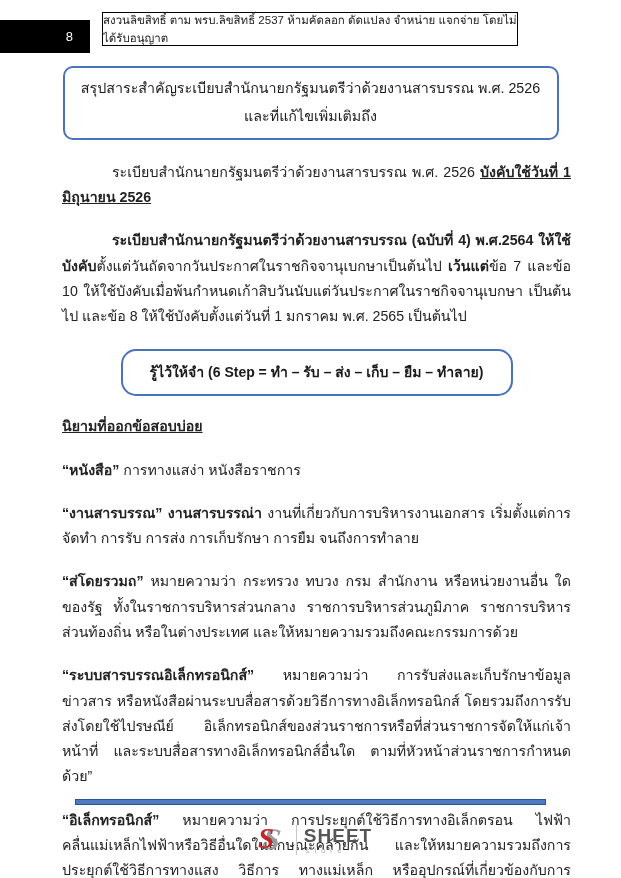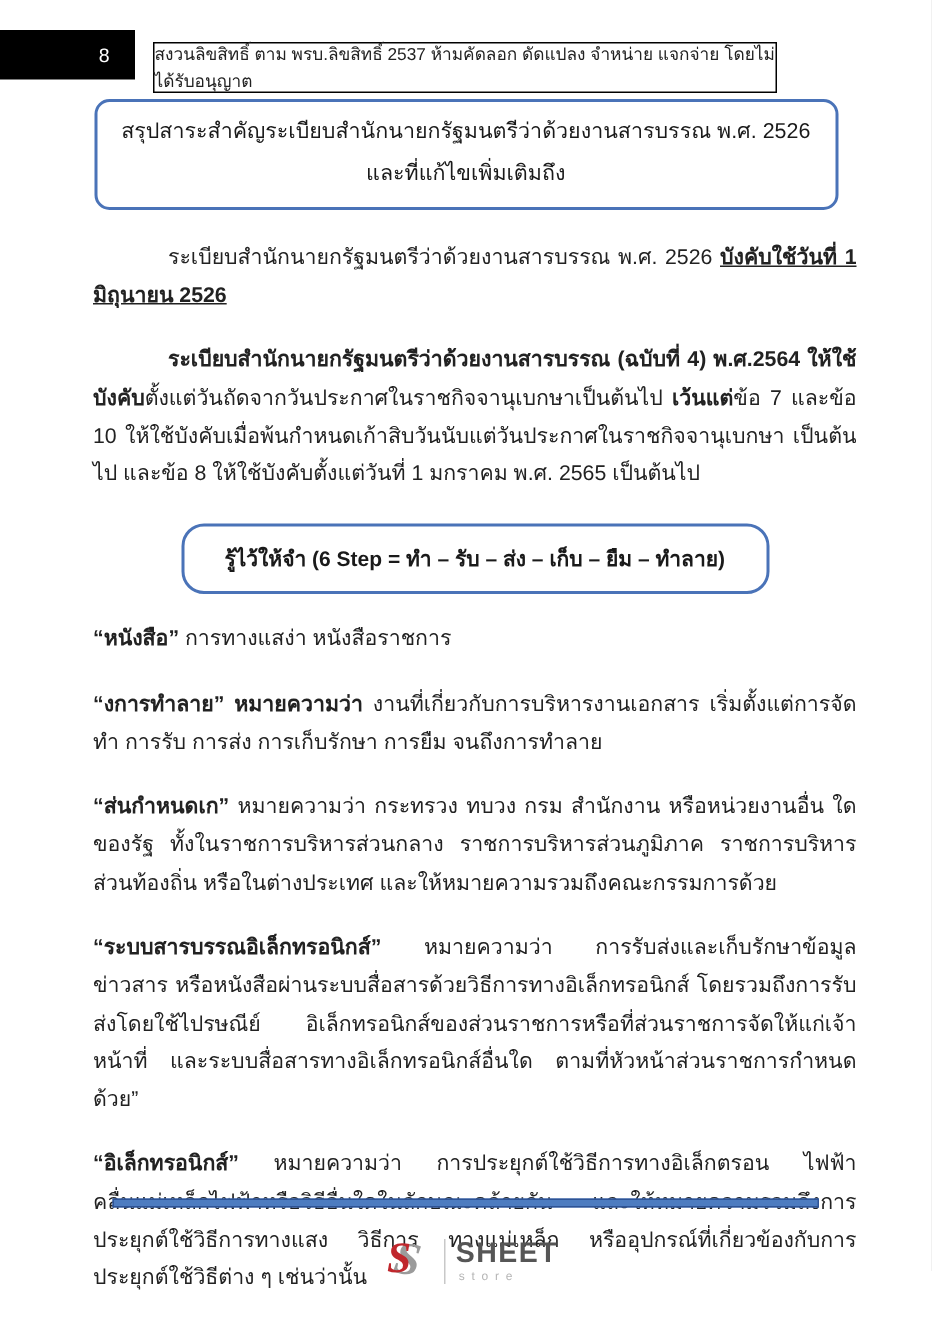"สงวนลิขสิทธิ์ ตาม พรบ.ลิขสิทธิ์ 2537" .copyright-box { top: 28px -> 12px }
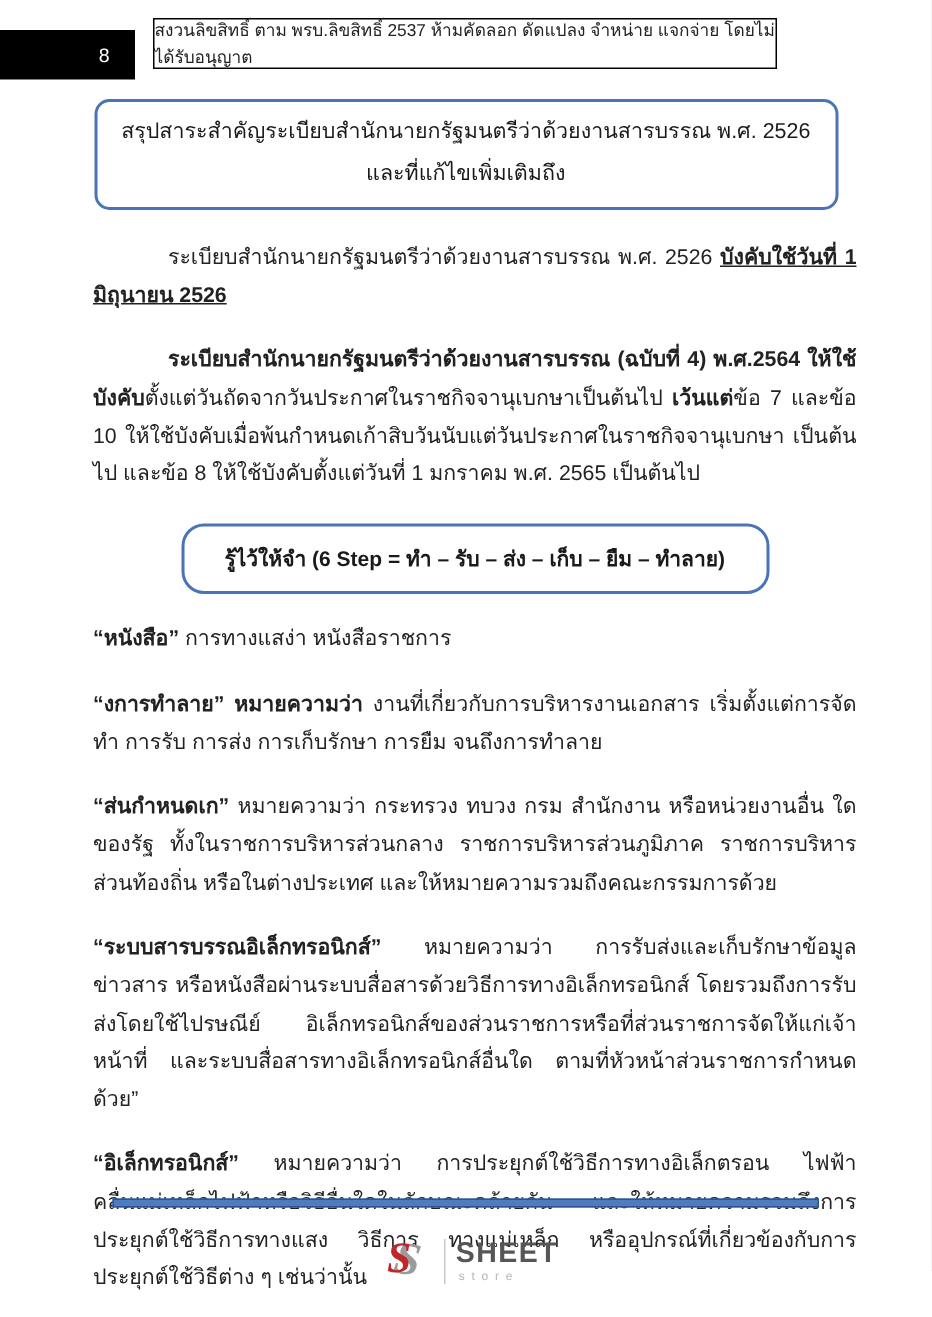"นิยามที่ออกข้อสอบบ่อย" p { html: none -> <p><span>นิยามที่ออกข้อสอบบ่อย</span></p> }
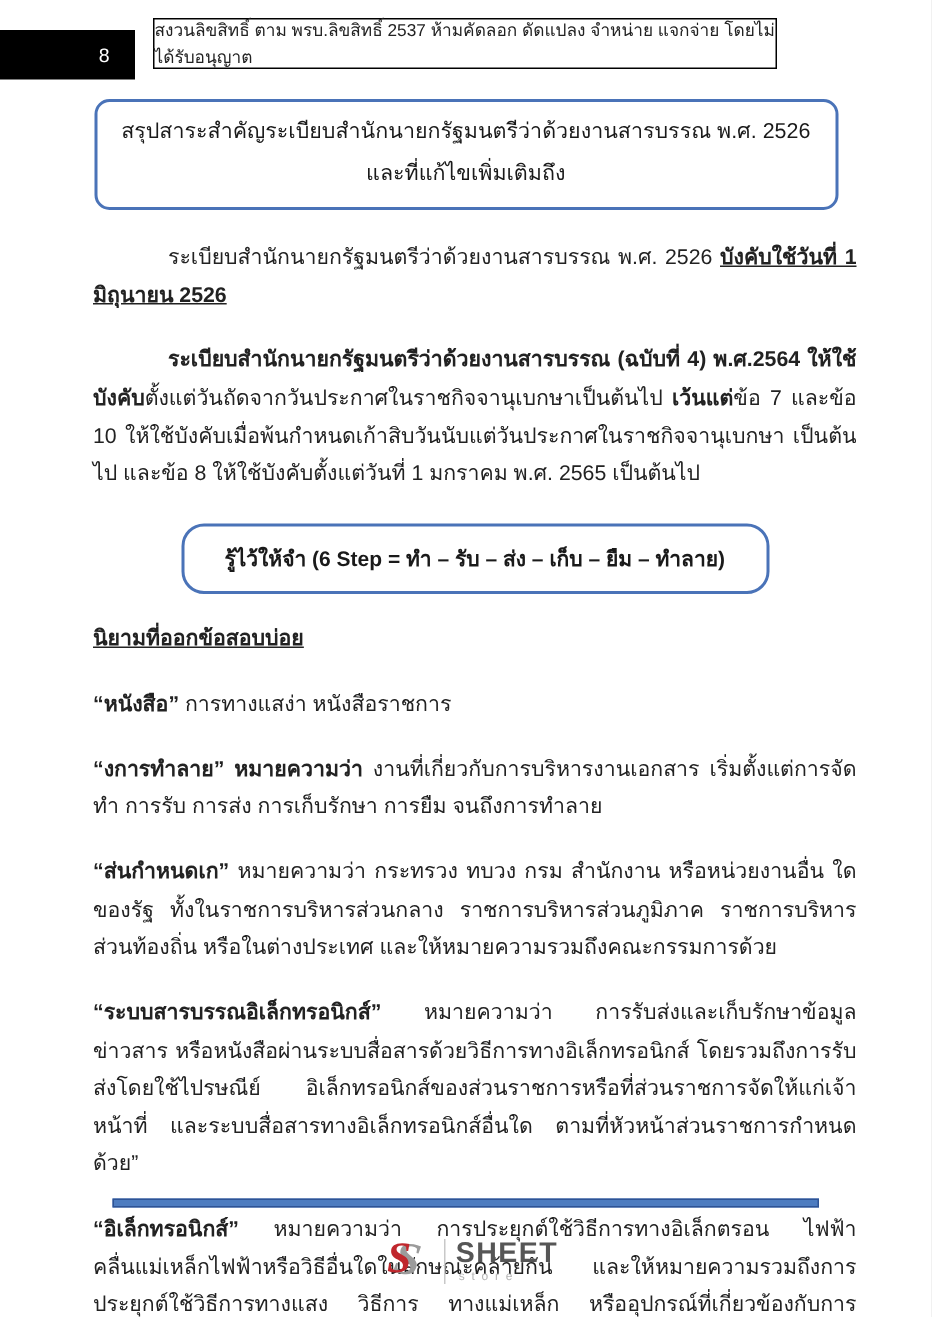"“งการทำลาย” หมายความว่า" span.b { text: งการทำลาย” หมายความว่า -> งานสารบรรณ” งานสารบรรณ่า }
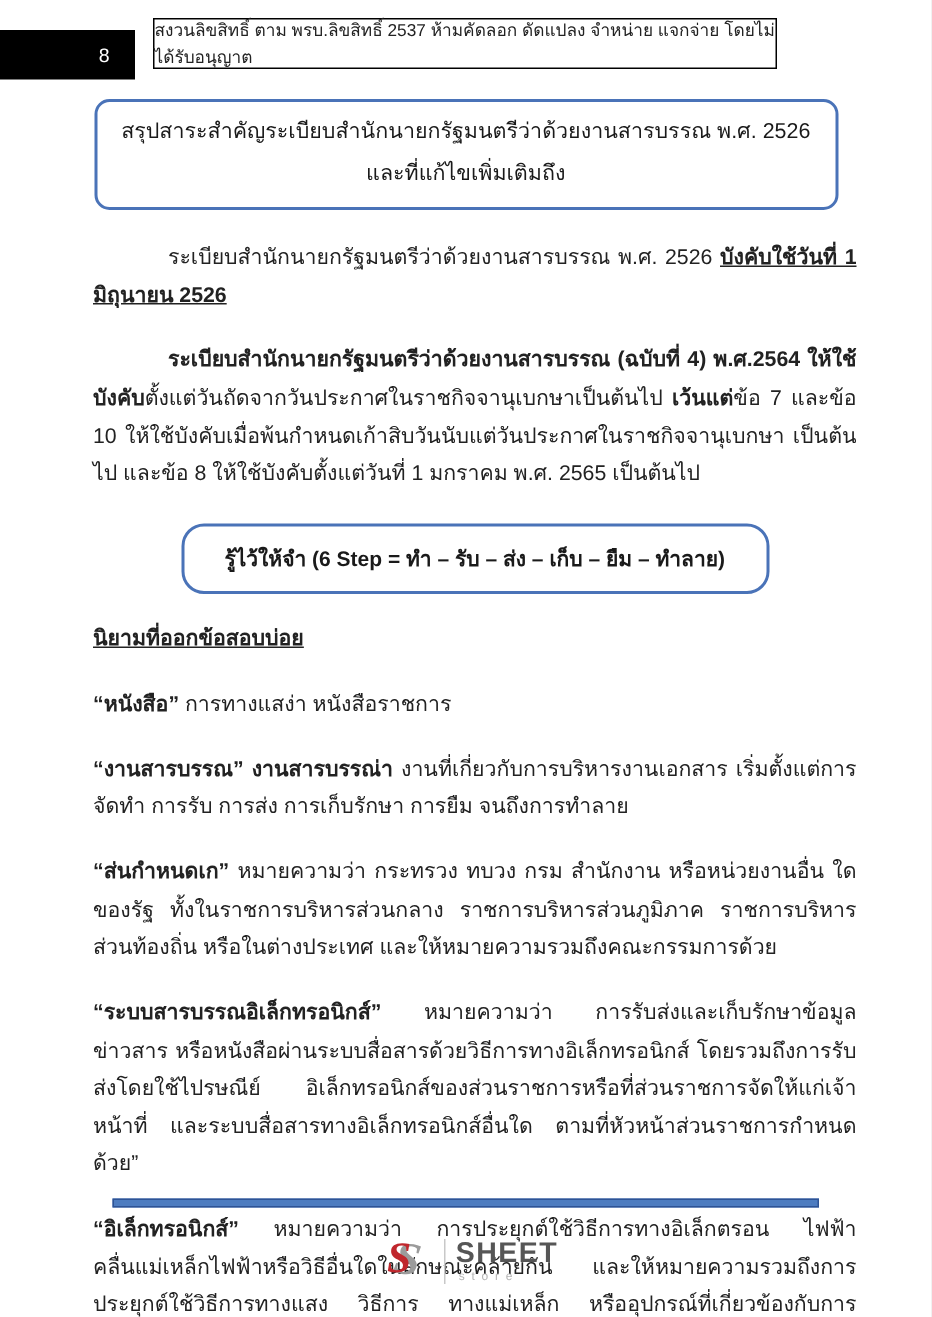"“ส่นกำหนดเก”" span.b { text: ส่นกำหนดเก -> ส่โดยรวมถ }
